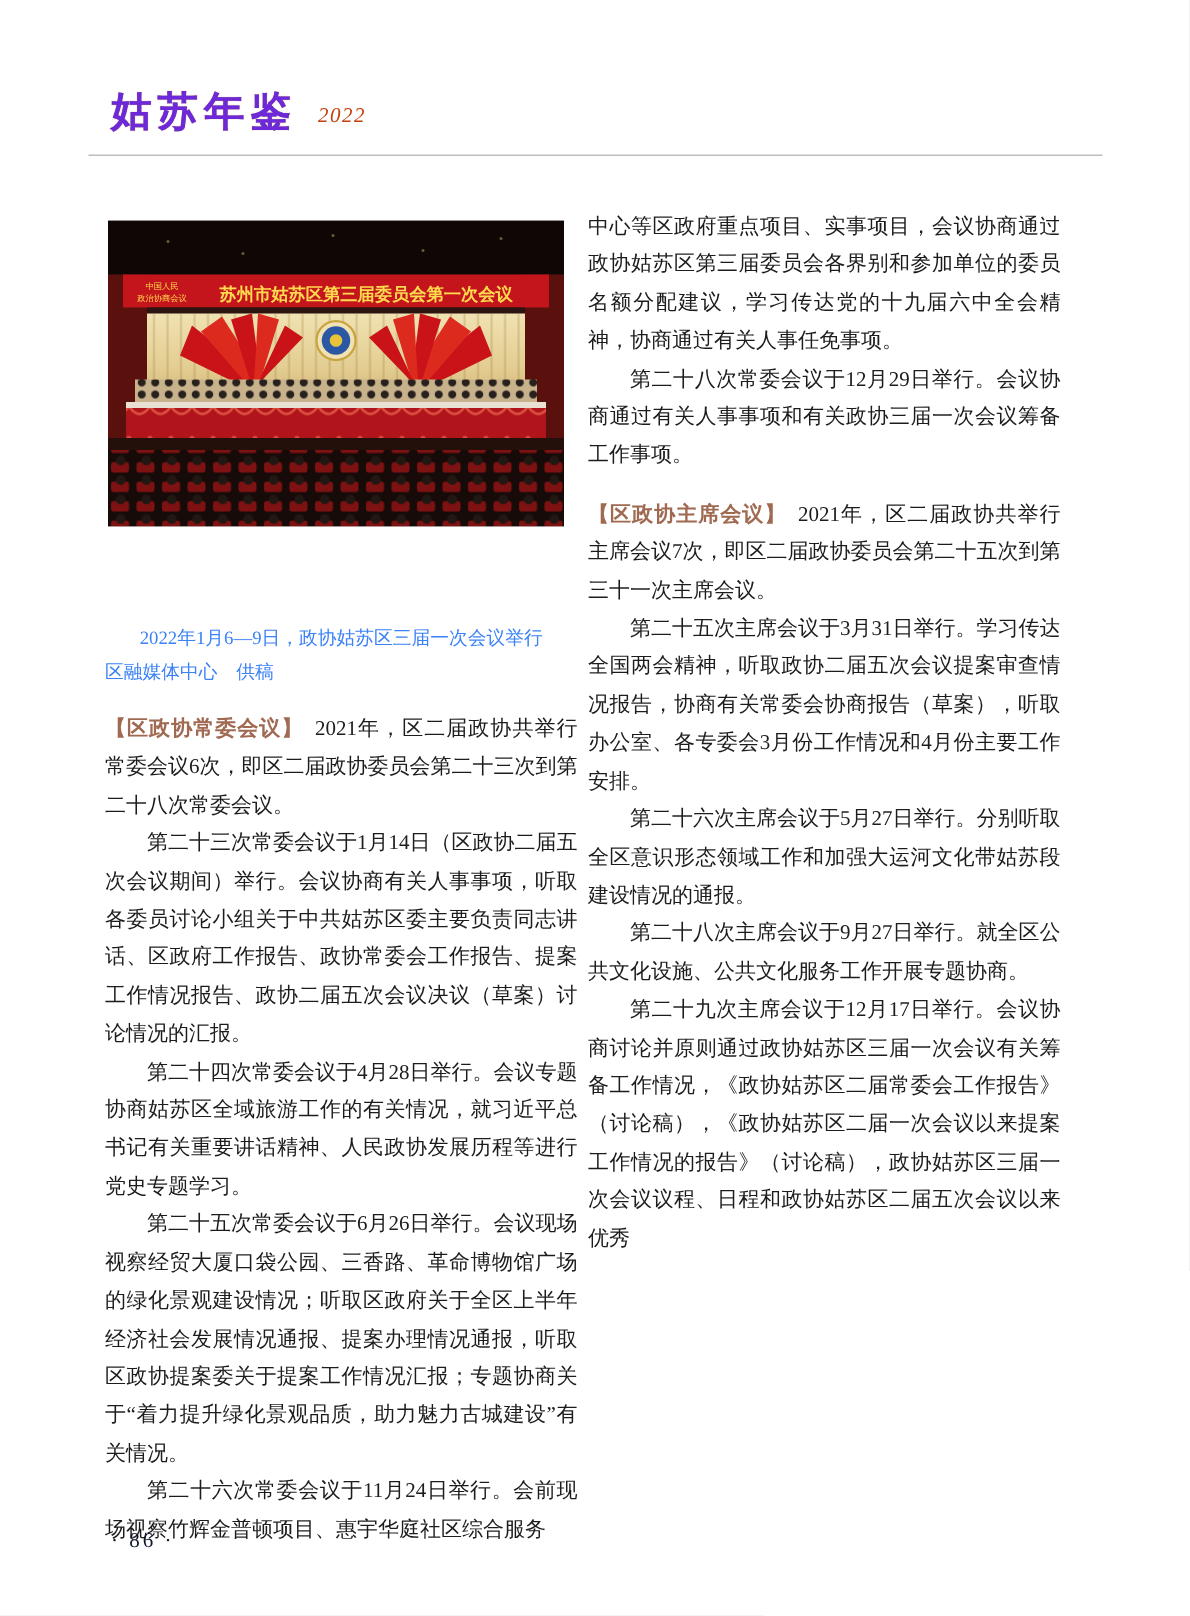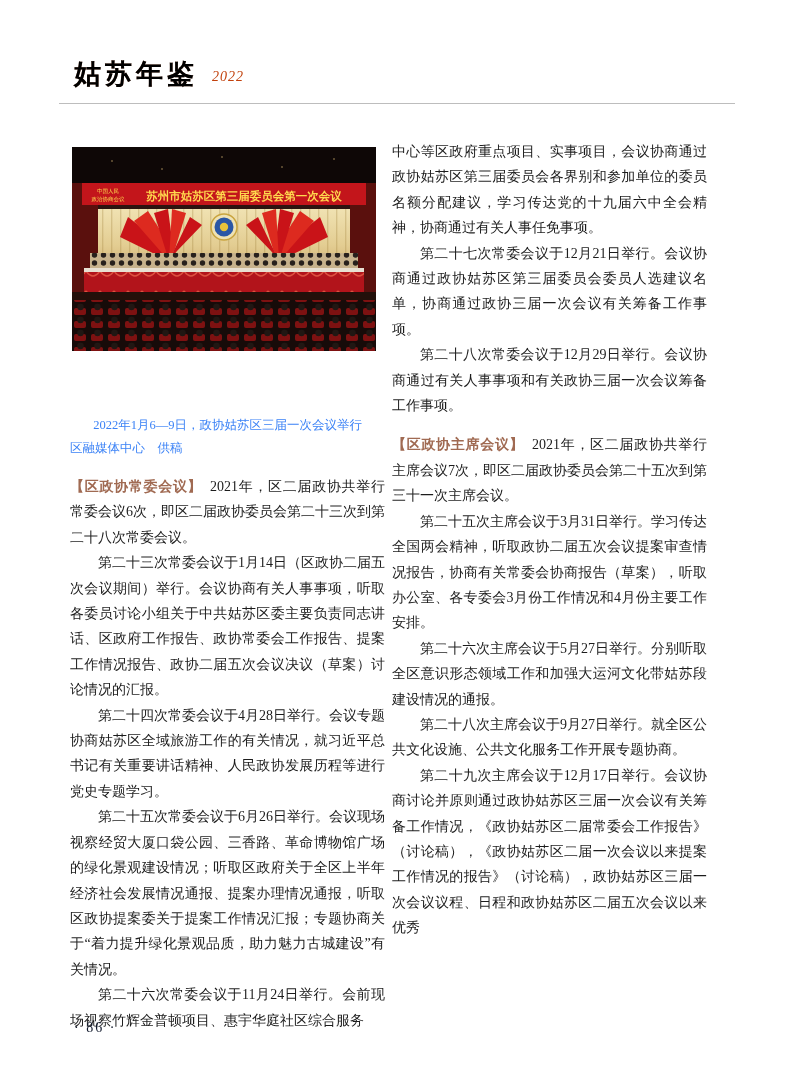"姑苏年鉴" .hdr-logo { color: #000000 -> #6d28d9 }
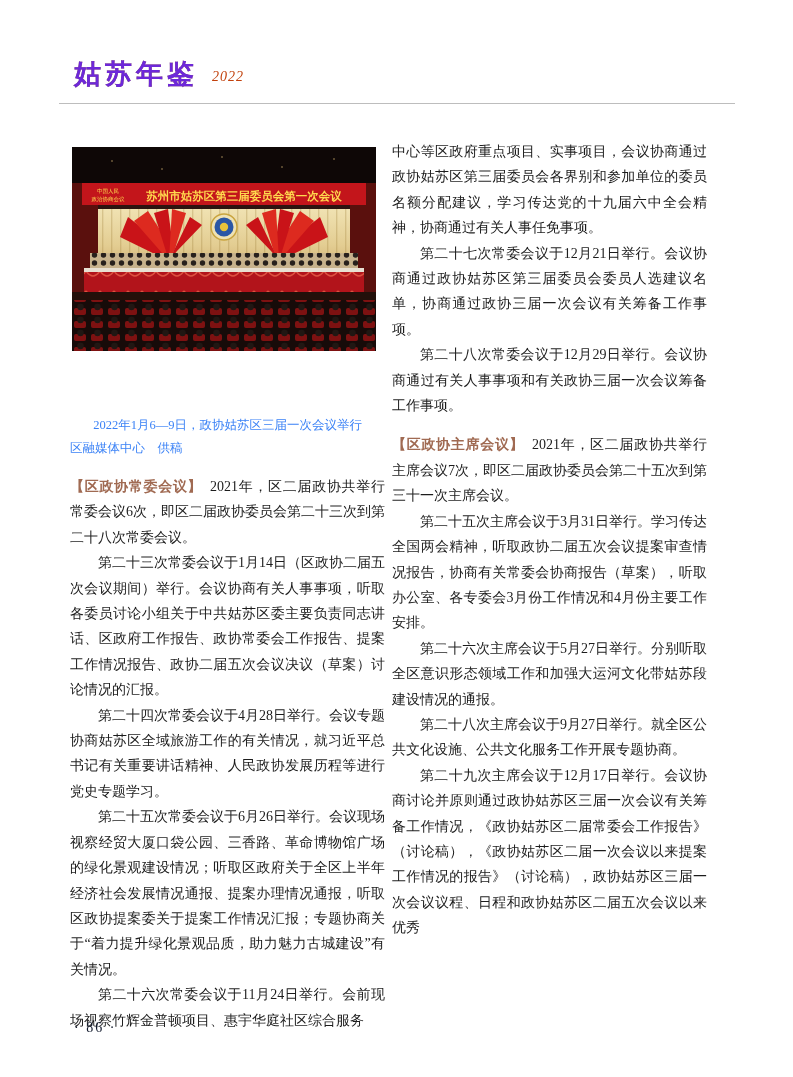"第二十七次常委会议于12月21日举行。会议协商通过政协姑苏区第三届委员会委员人选" p.para { html: <p>第二十七次常委会议于12月21日举行。会议协商通过政协姑苏区第三届委员会委员人选建议名单，协商通过政协三届一次会议有关筹备工作事项。</p> -> none }
